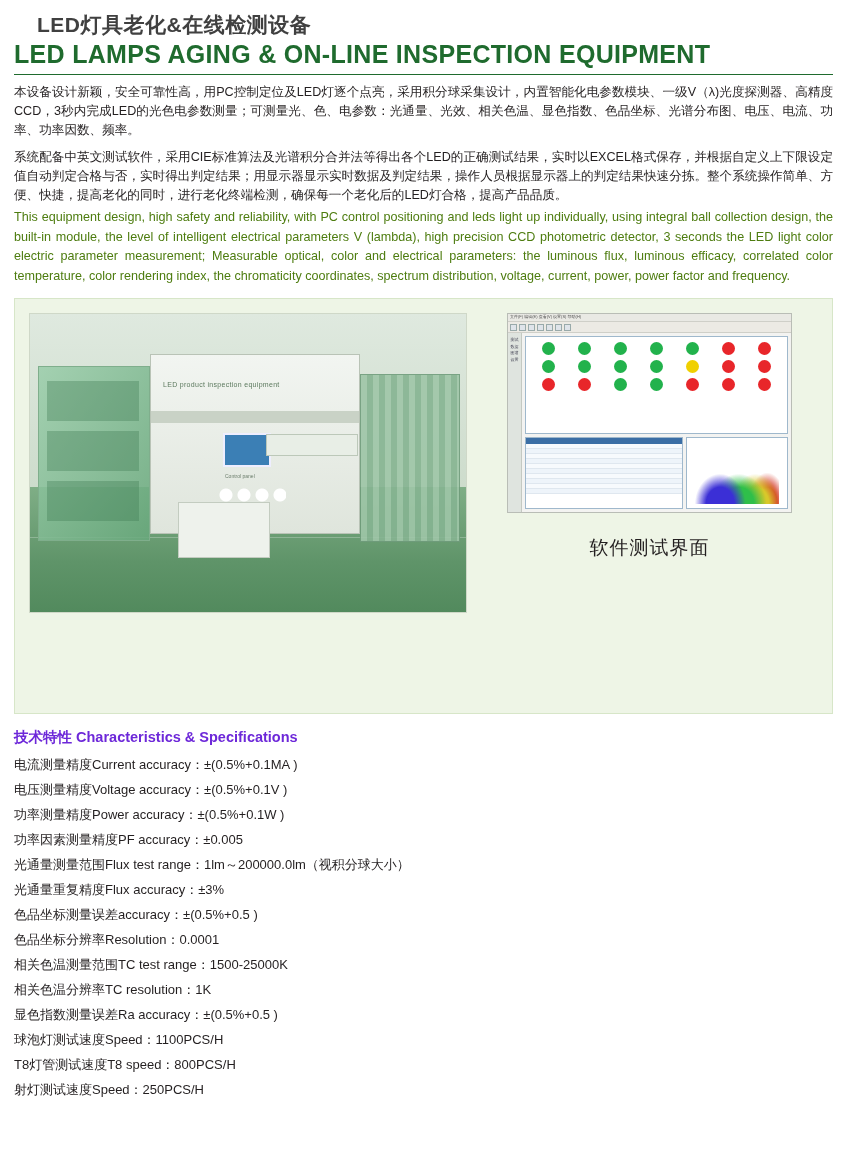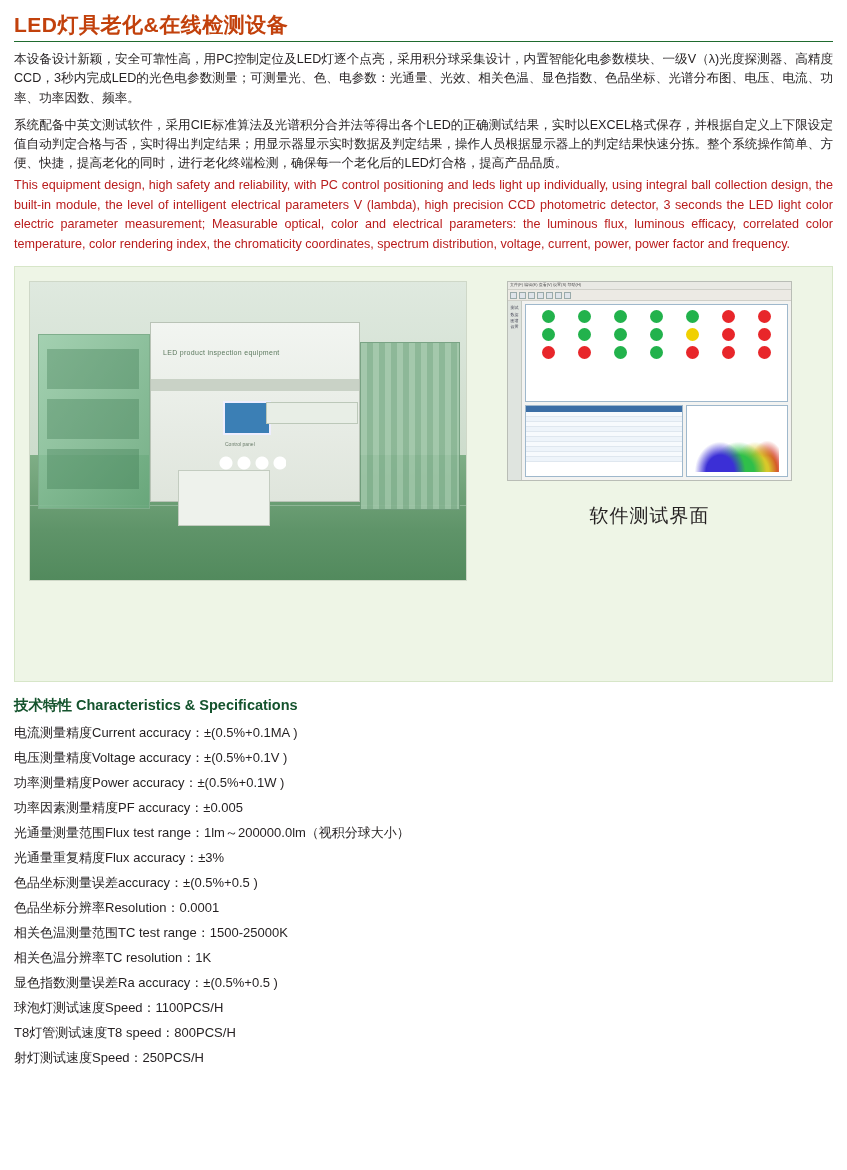"LED灯具老化&在线检测设备" .title-cn { color: #c2410c -> #404040; margin-left: none -> 23px }
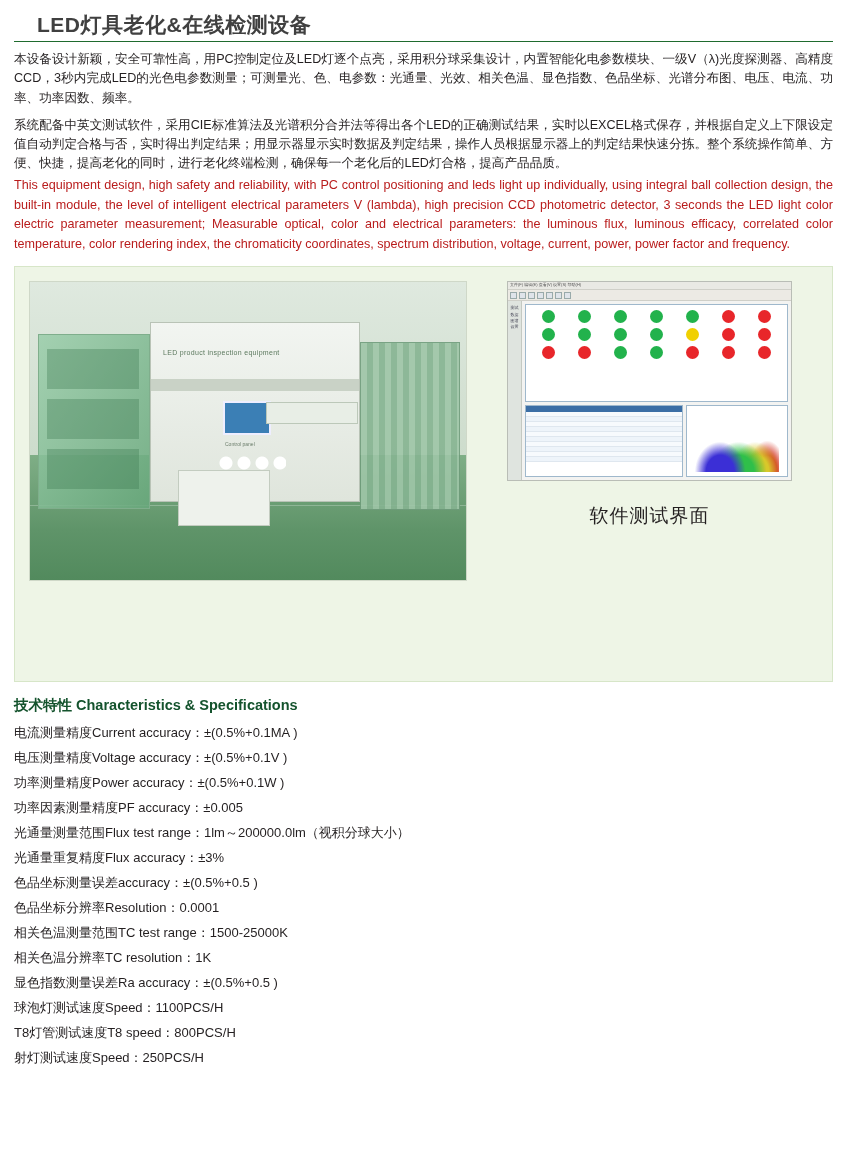"LED LAMPS AGING & ON-LINE" div.title-en { html: none -> <div>LED LAMPS AGING &amp; ON-LINE INSPECTION EQUIPMENT</div> }
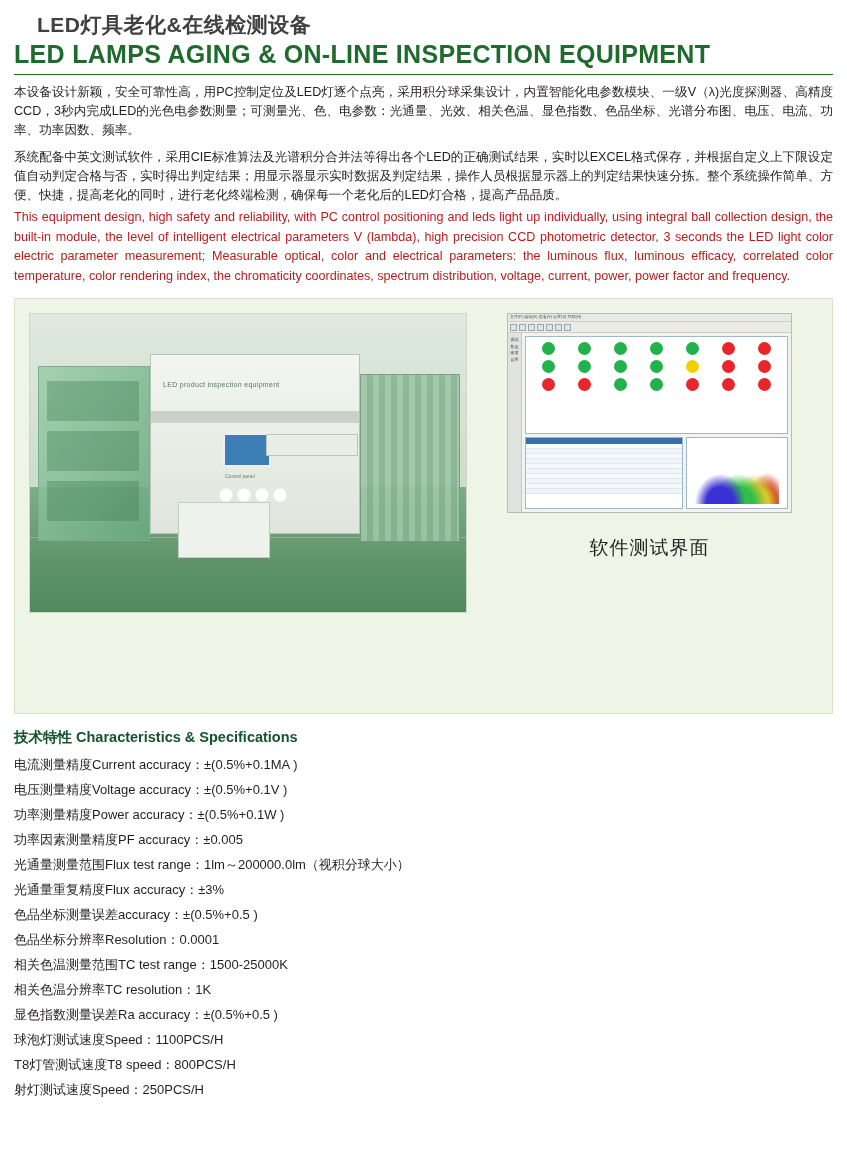"This equipment design, high safety" .para-en { color: #b91c1c -> #4d7c0f }
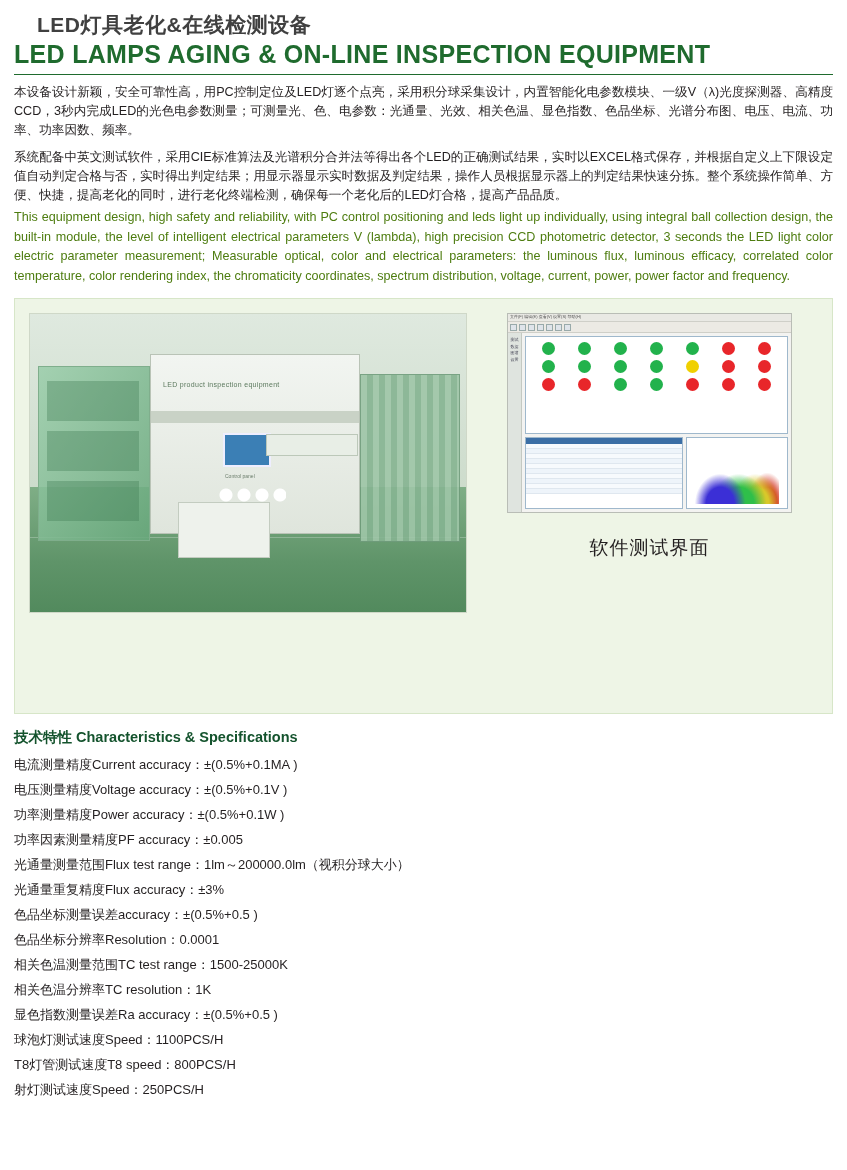"技术特性 Characteristics & Specifications" .spec-title { color: #14532d -> #6d28d9 }
